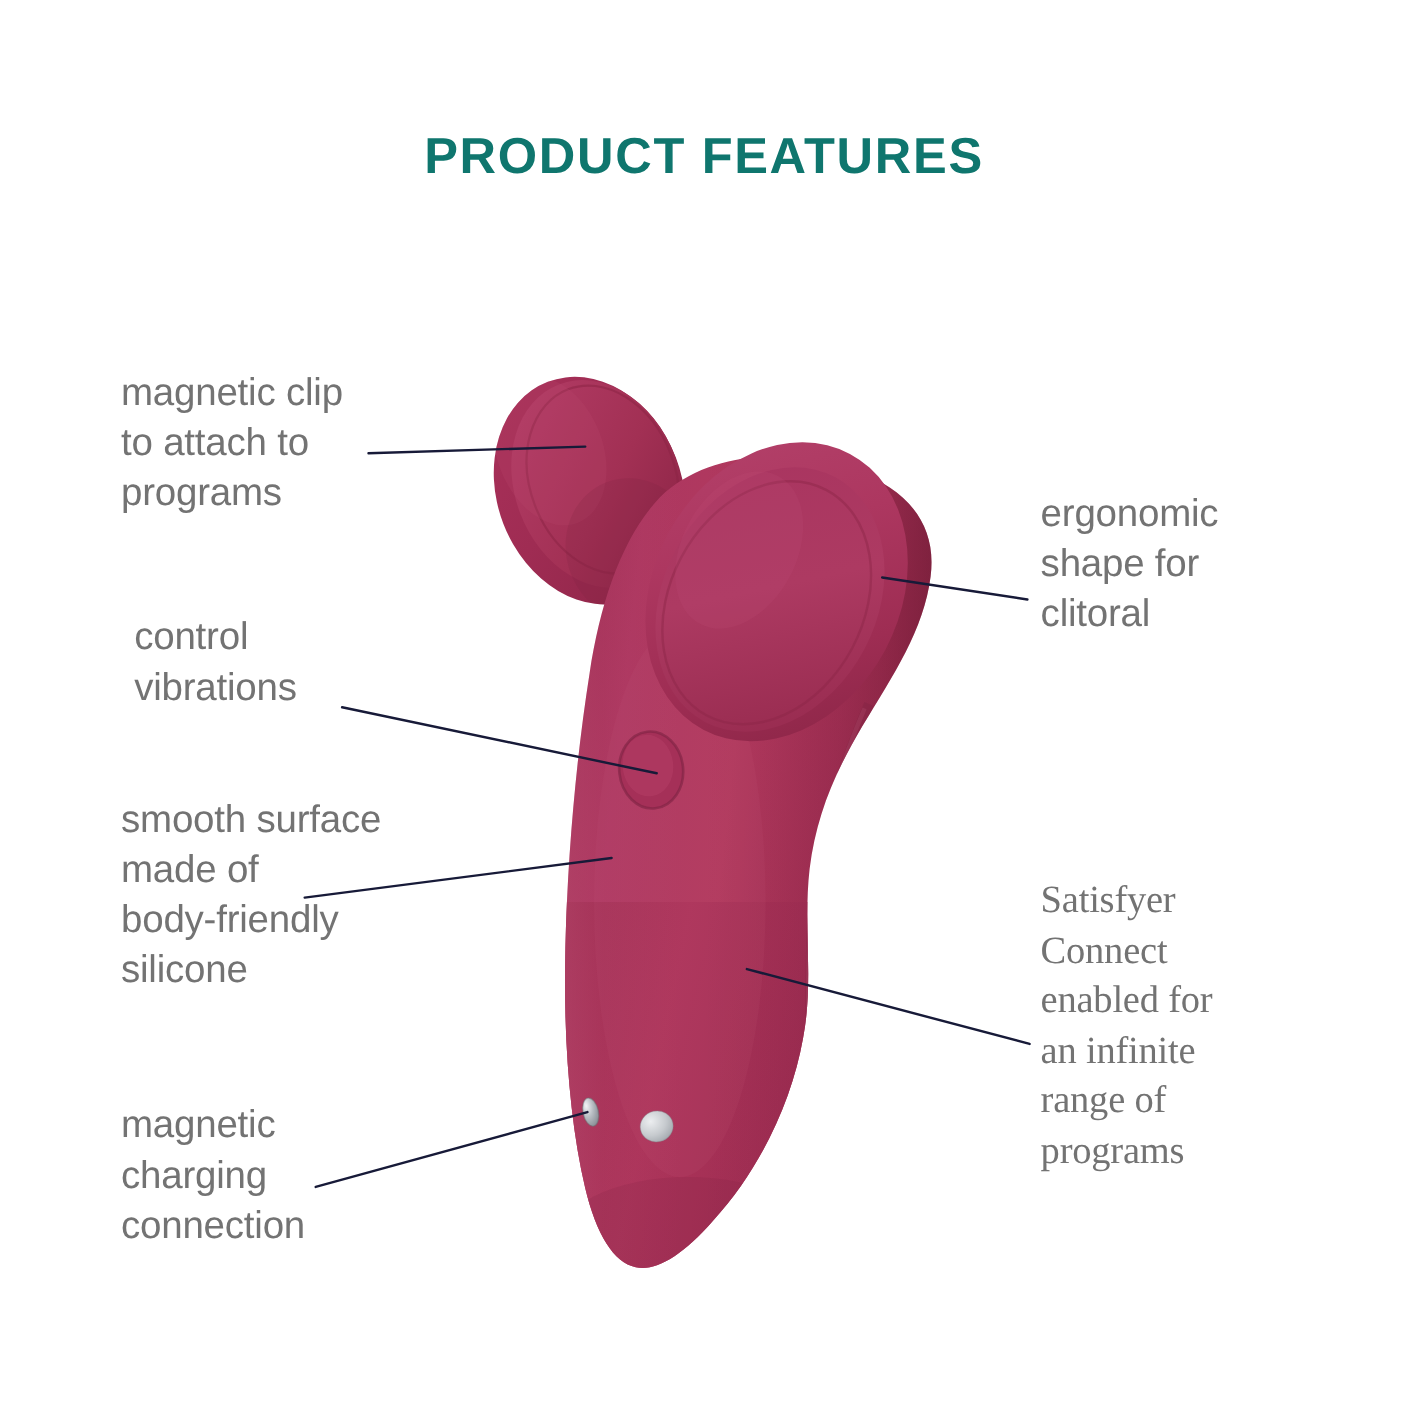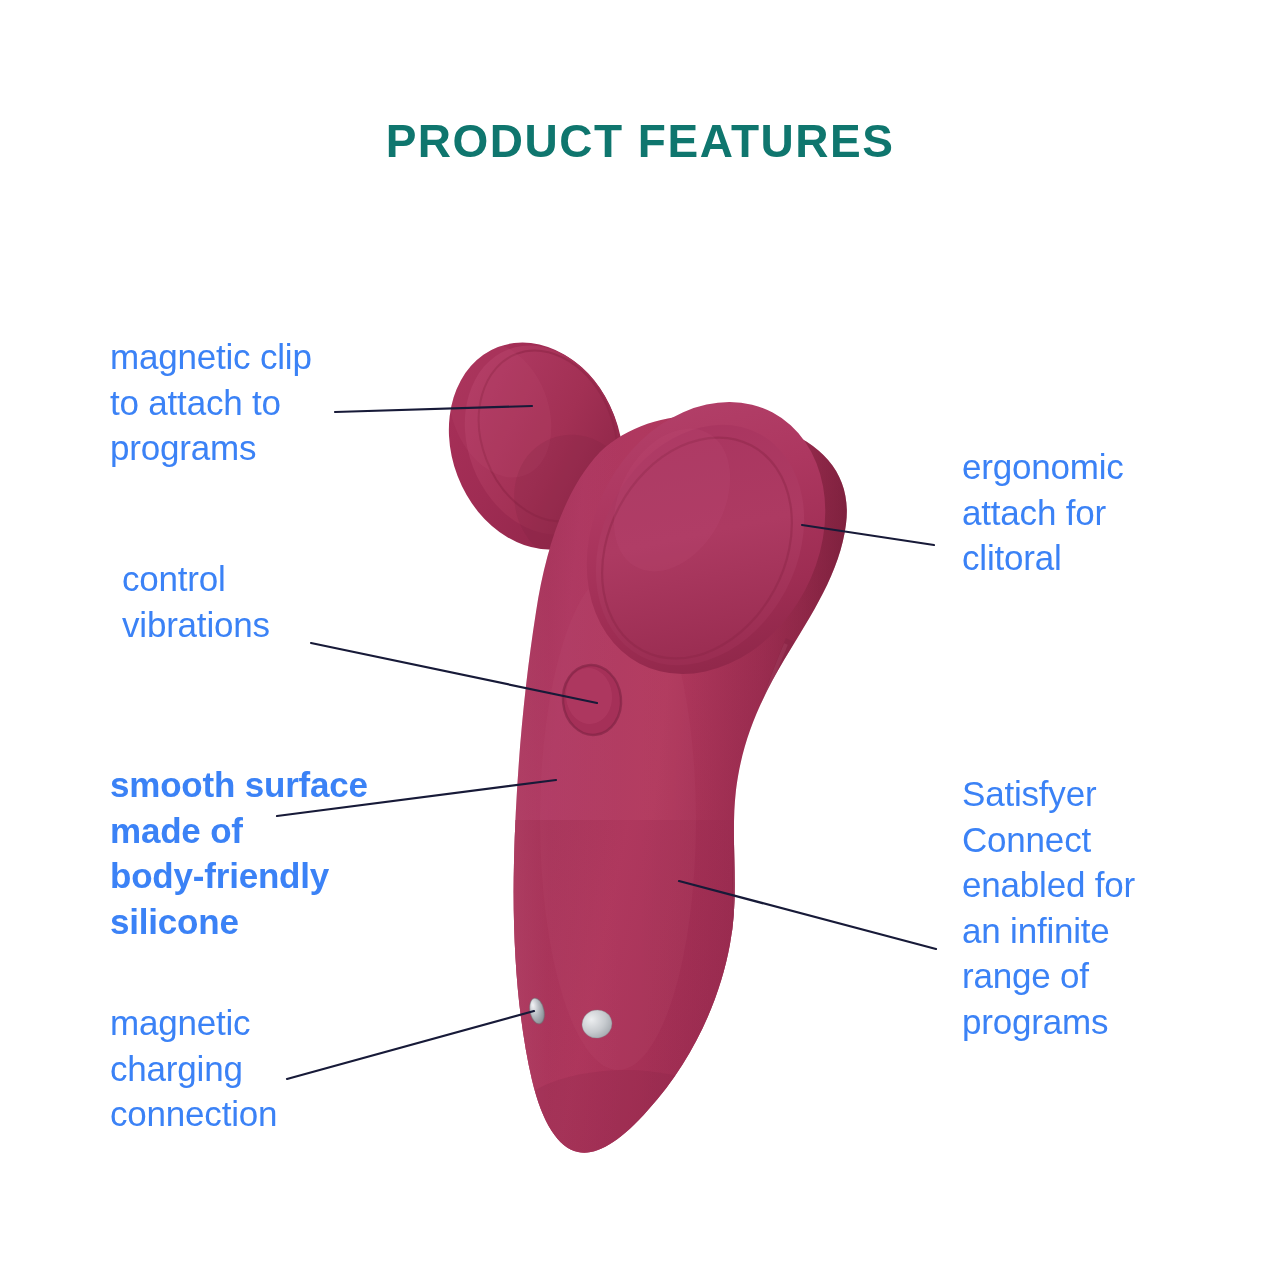"magnetic clip" .callout { color: #3b82f6 -> #737373 }
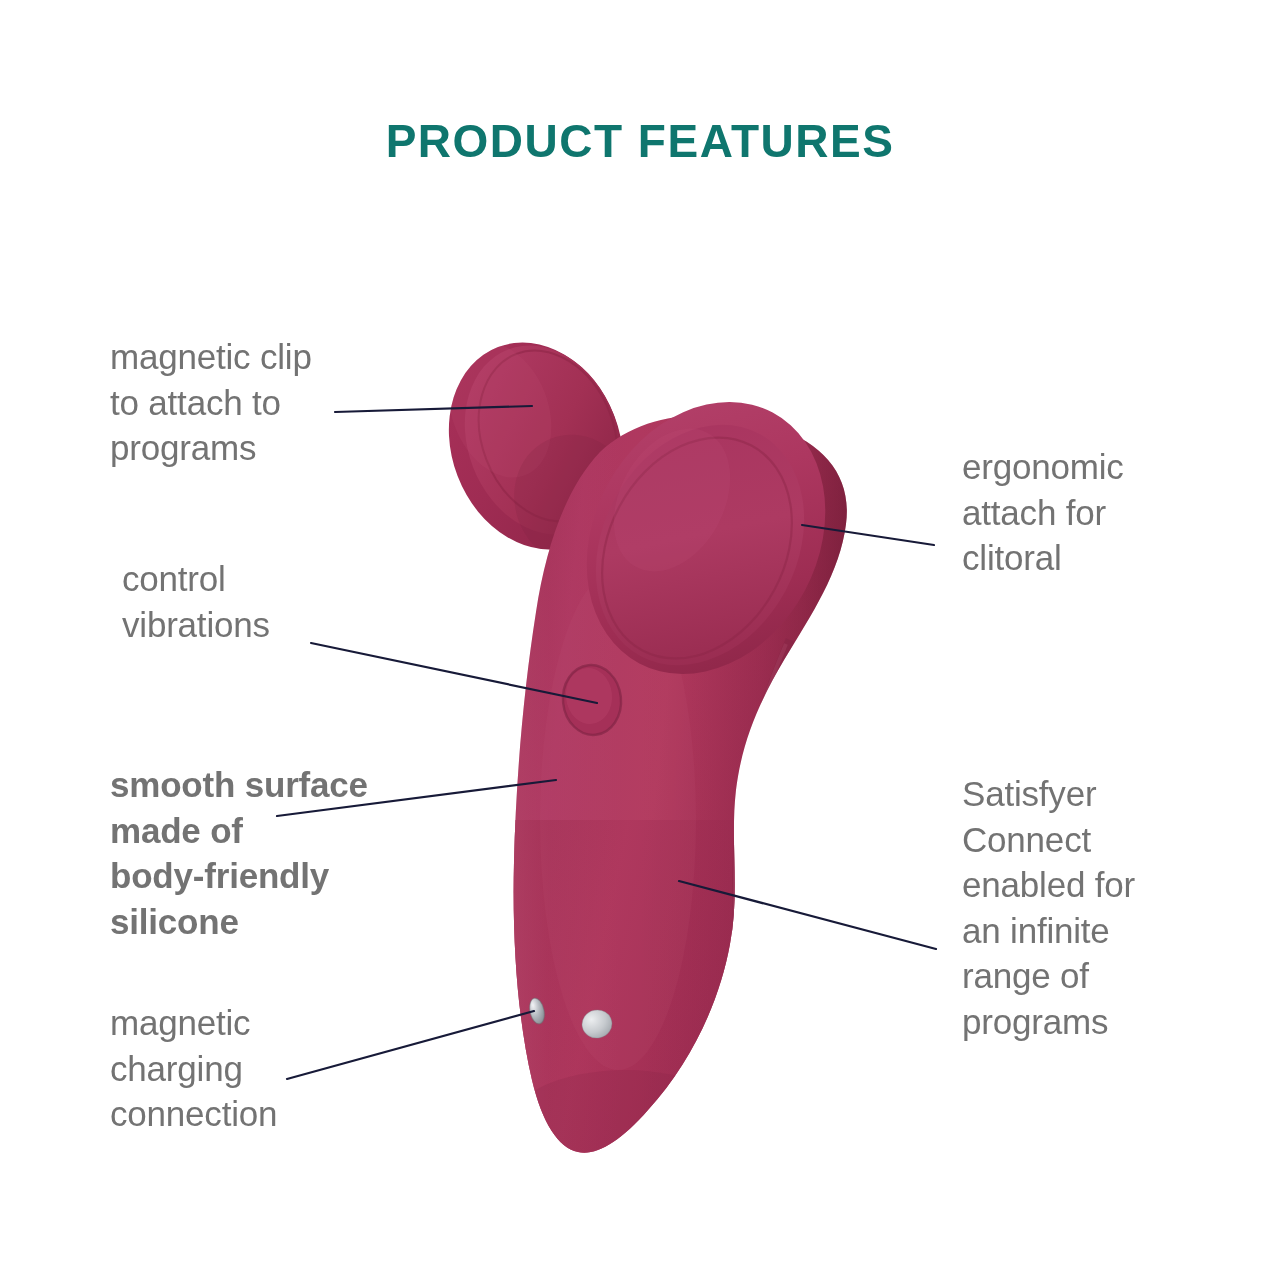"ergonomic" .callout.right { margin-left: 16px -> none }
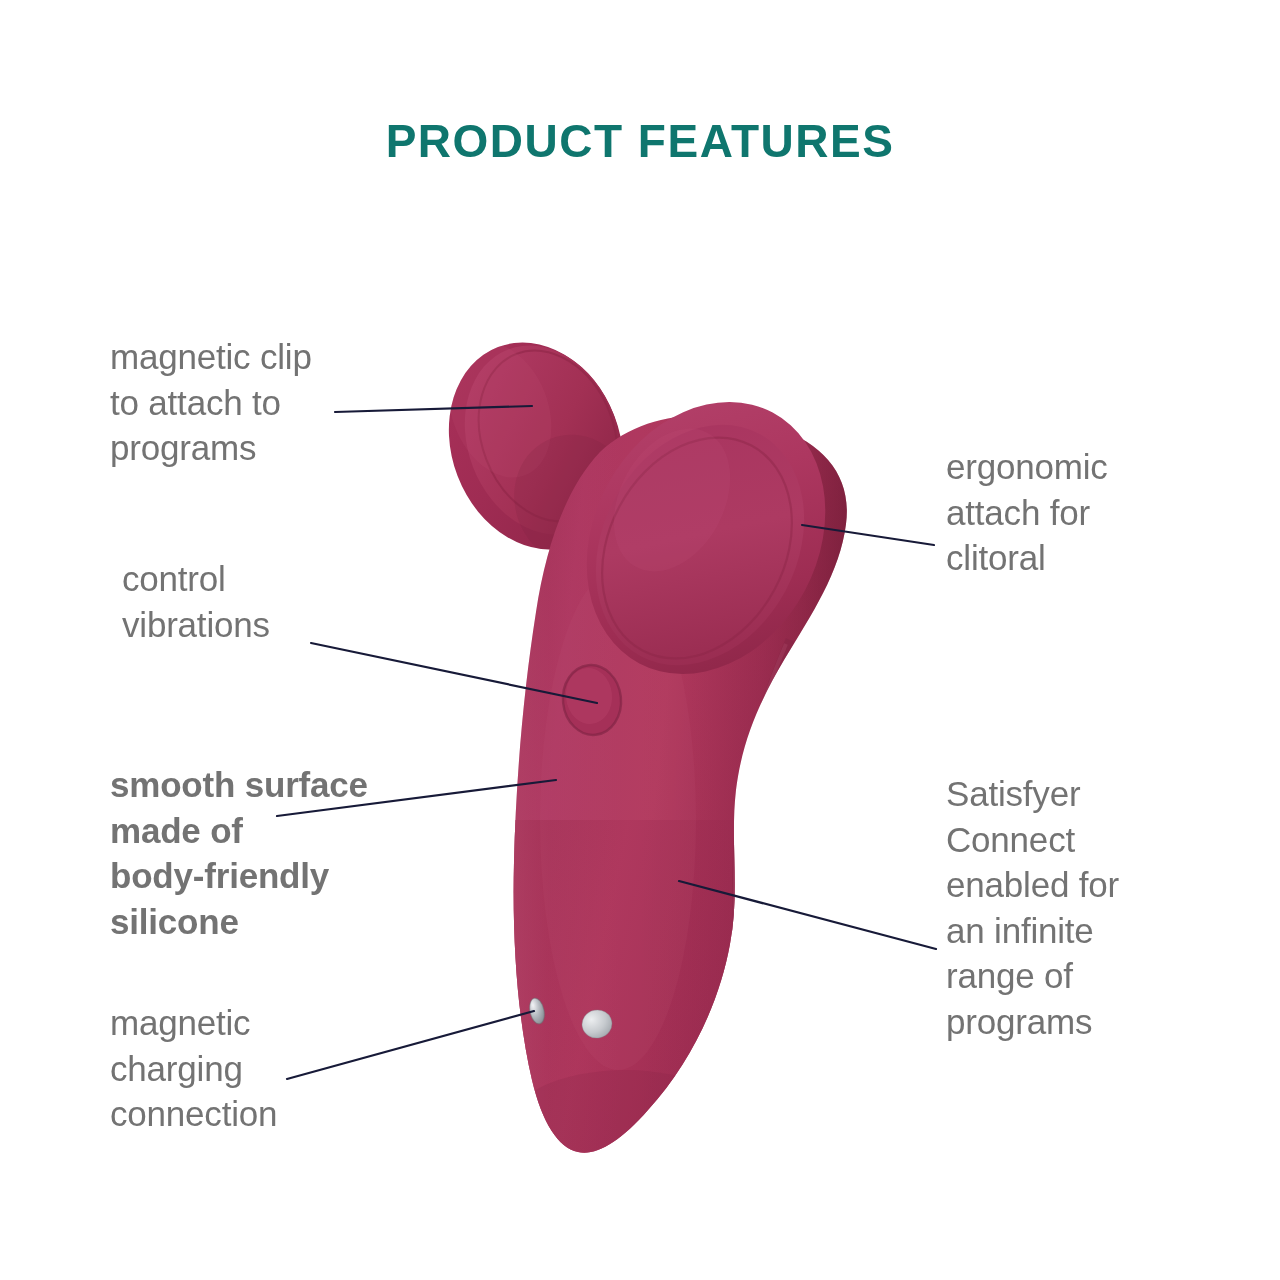"attach for" div { text: attach -> shape }
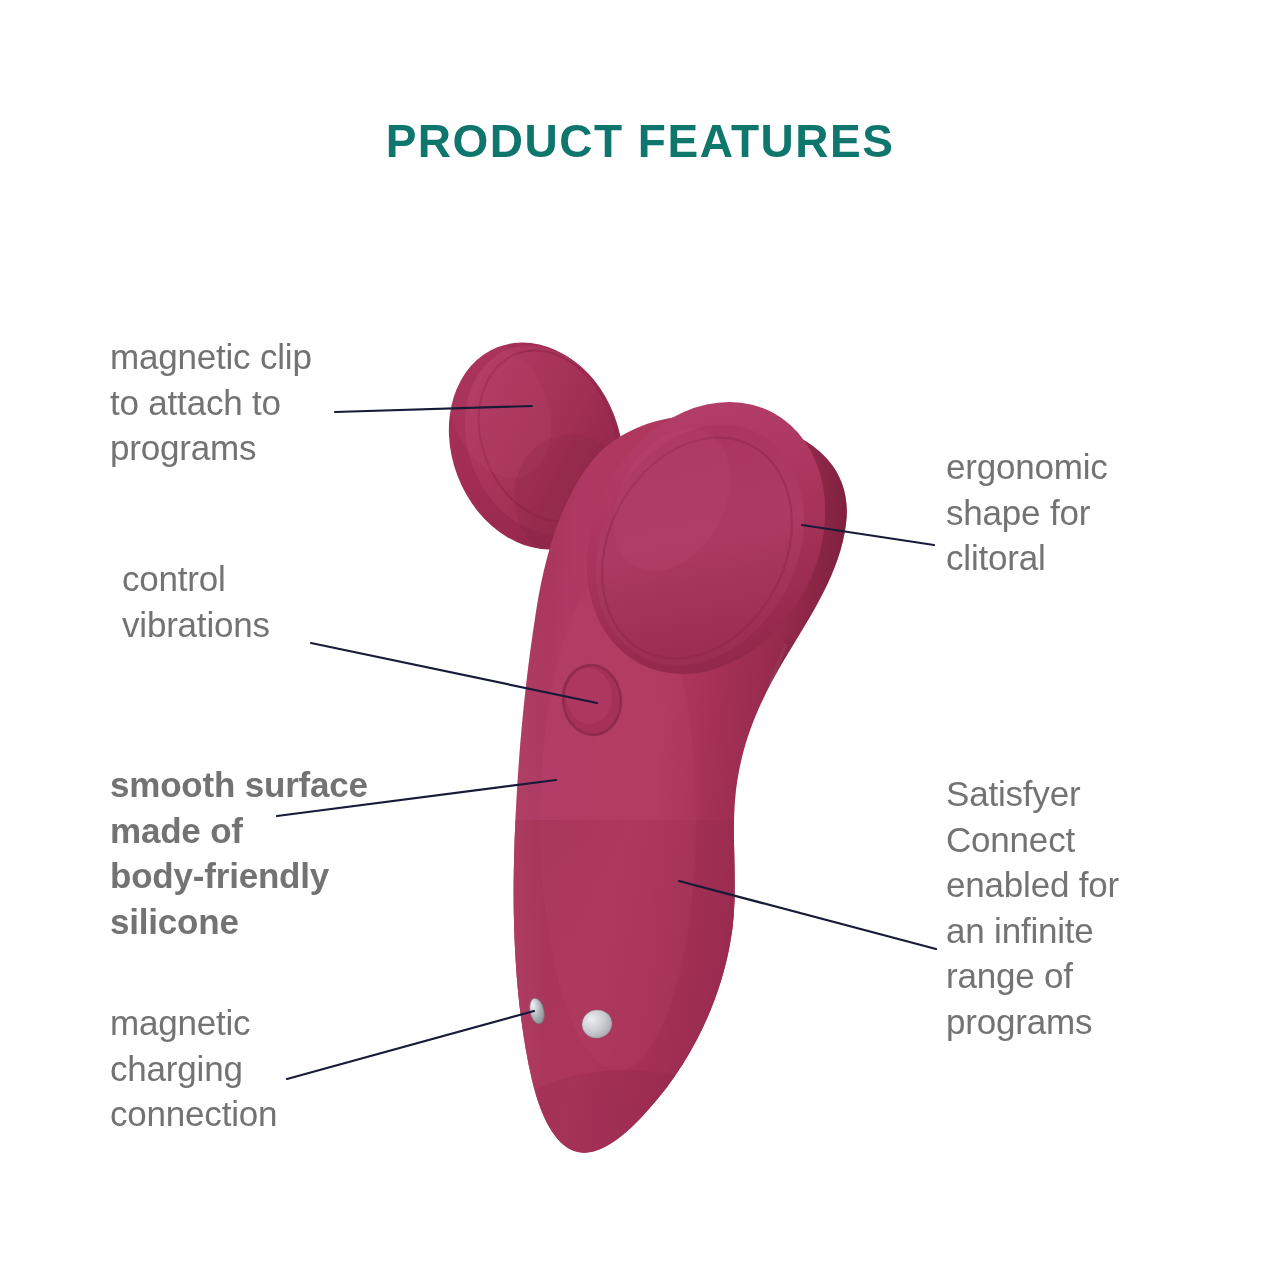"smooth surface" #callout-smooth-surface { font-weight: bold -> none; top: 762px -> 722px }
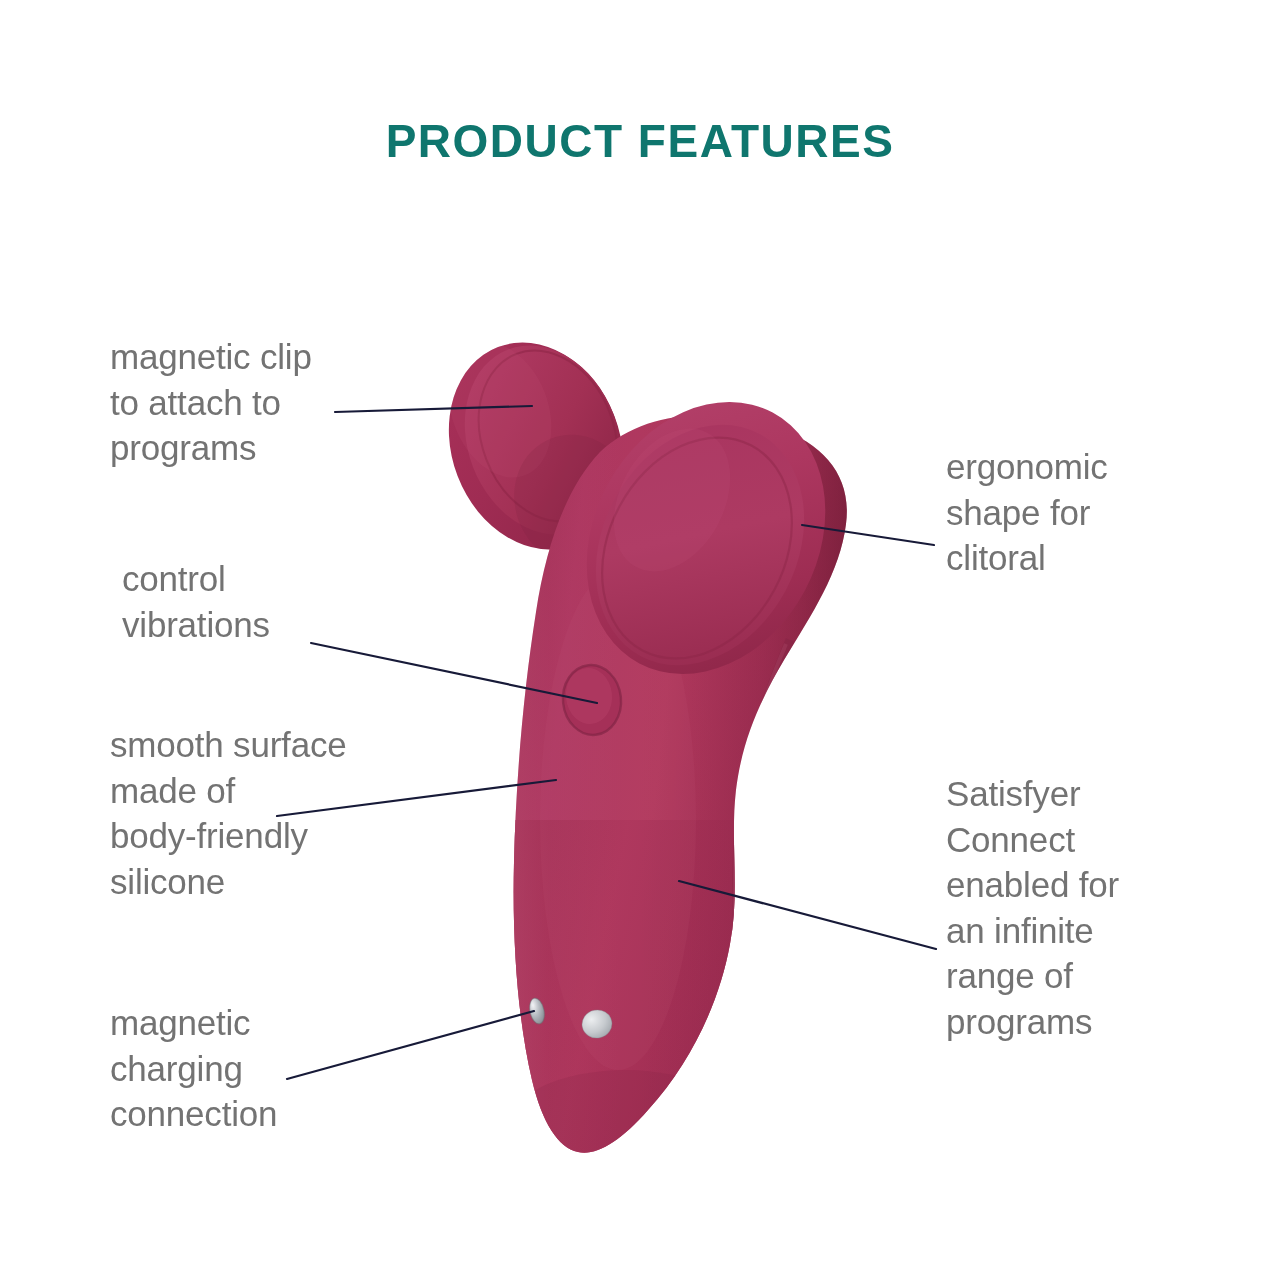"Satisfyer" #callout-satisfyer-connect { font-family: none -> Liberation Serif, serif; top: 771px -> 795px }
